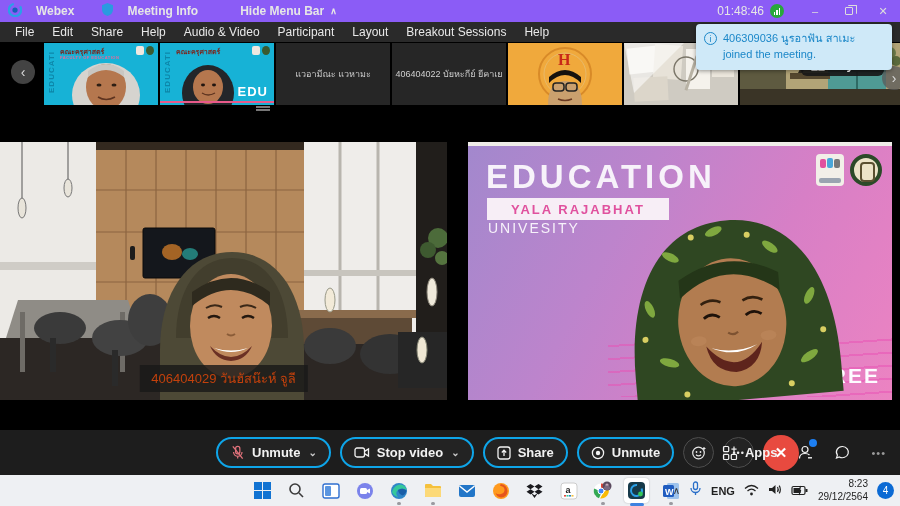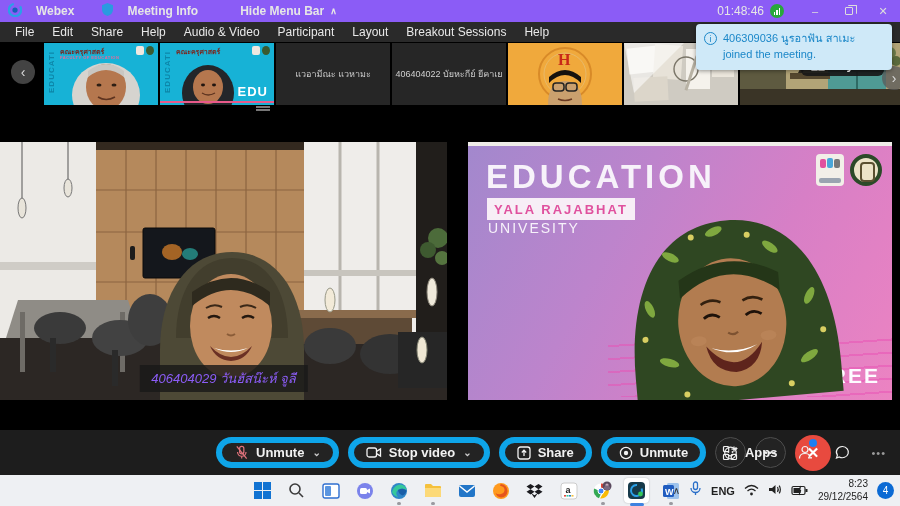"YALA RAJABHAT" .vr-yala-box { padding: 2px 7px -> 2px 24px }
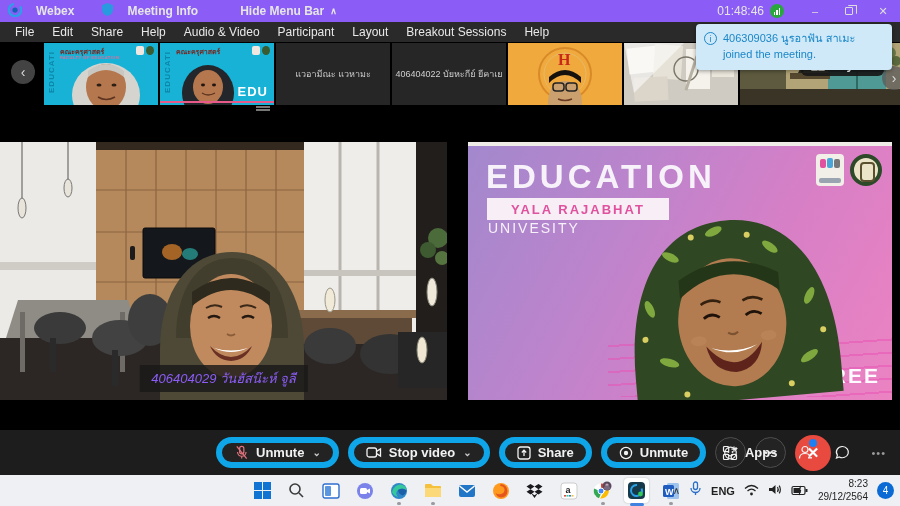"406404029 วันฮัสน๊ะห์ จูลี" .nametag { color: #8b5cf6 -> #c2410c; font-style: italic -> none }
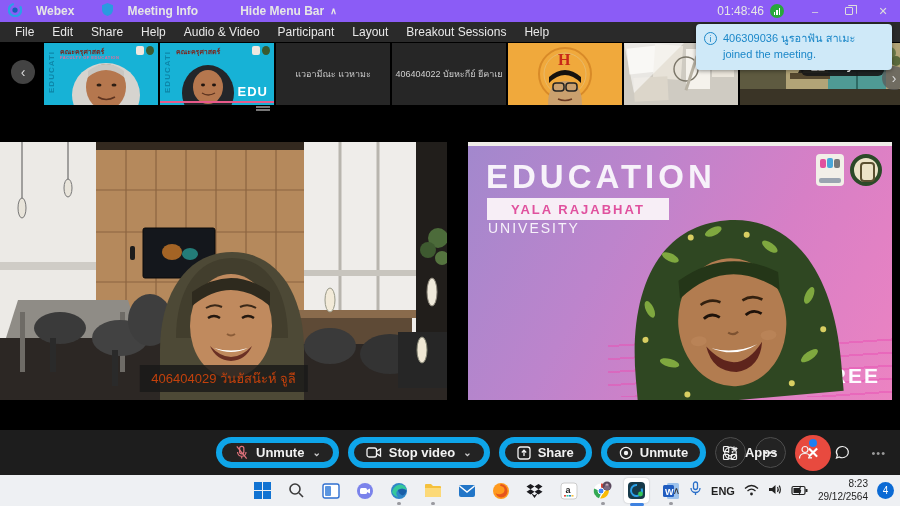"Unmute" .pill { border: 6px solid #0ea5e9 -> 2px solid #0ea5e9 }
